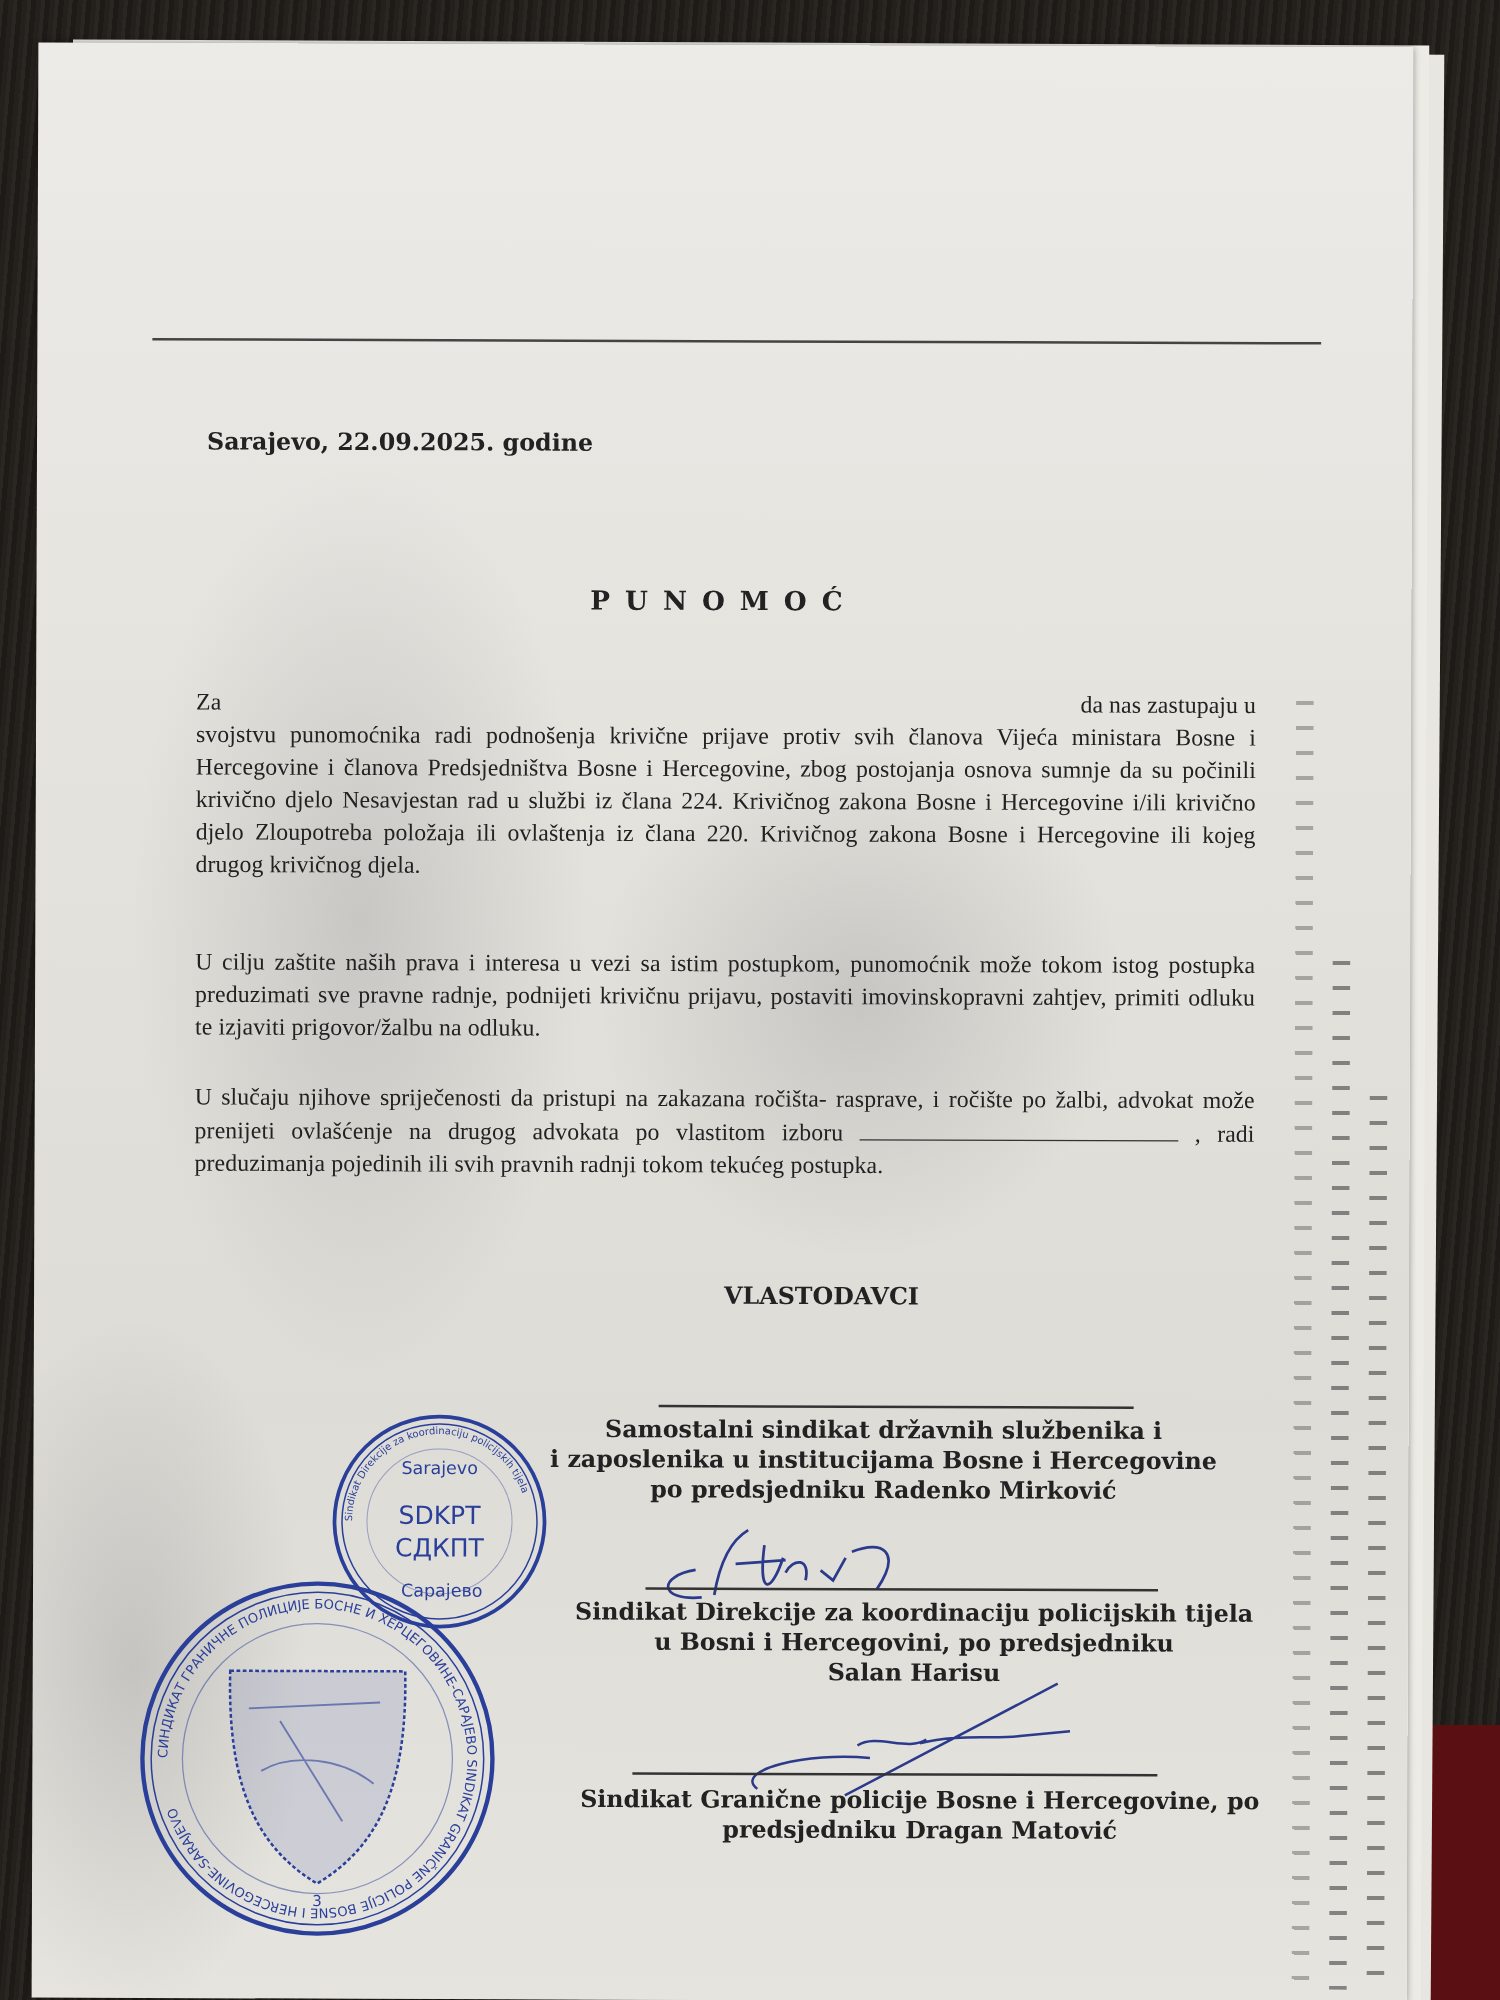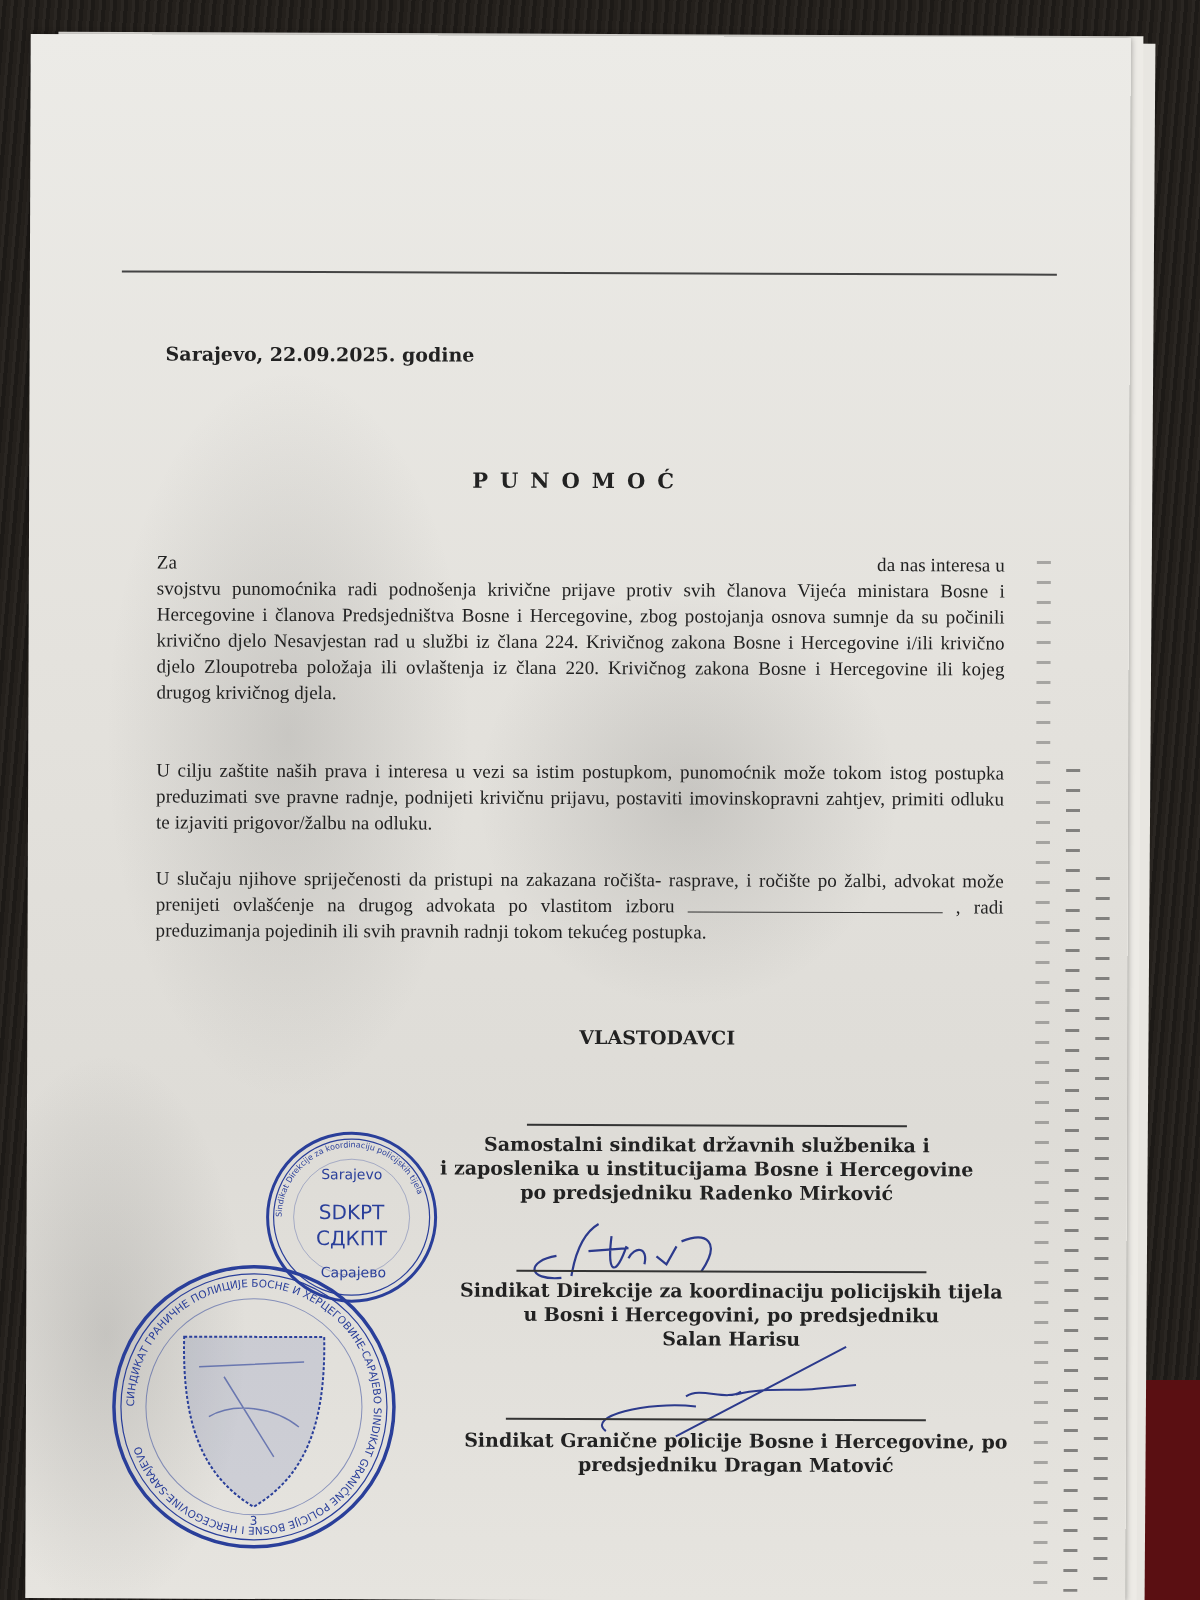"da nas interesa u" span { text: interesa -> zastupaju }
